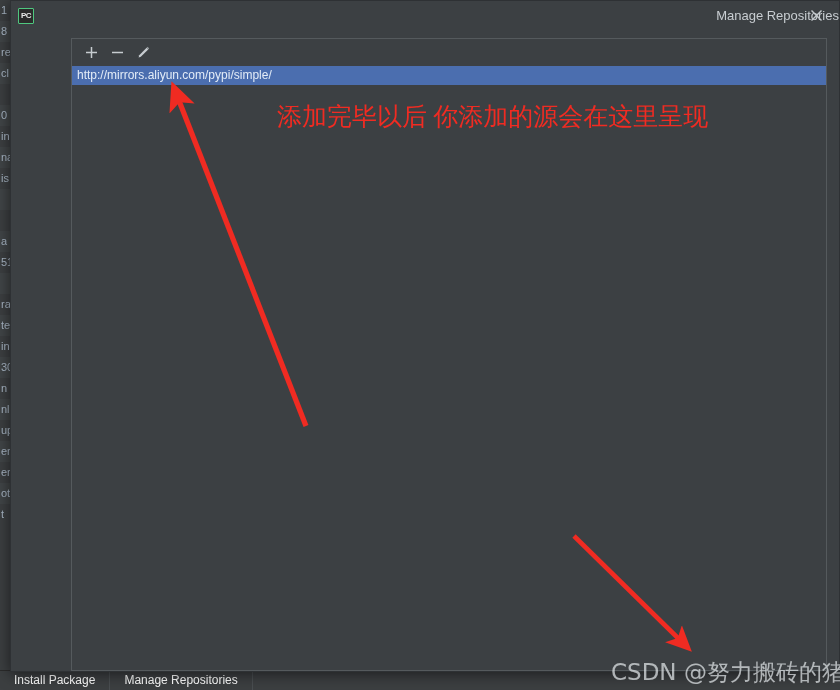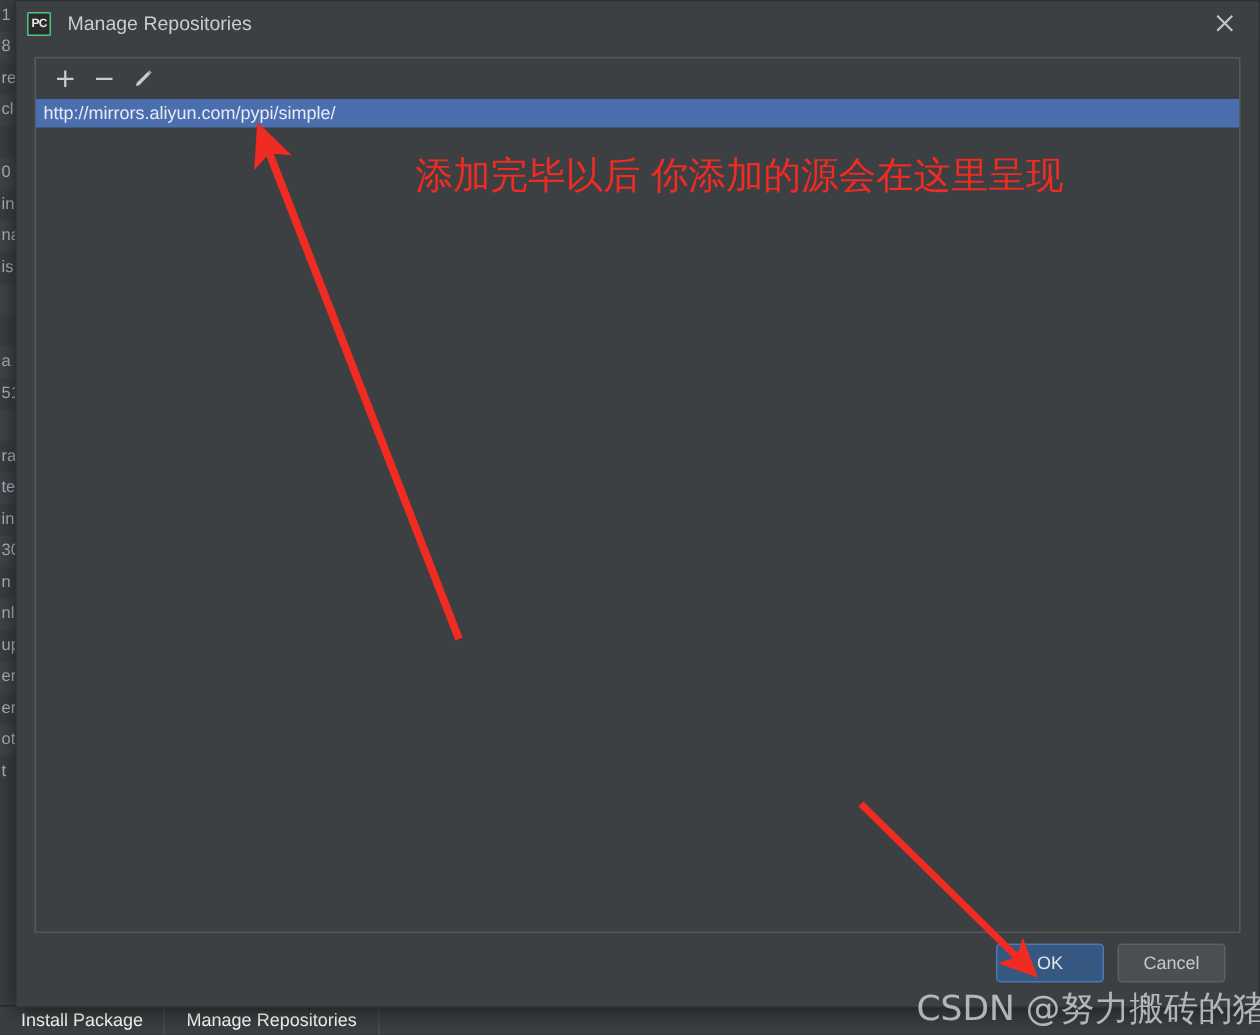"PC" #titlebar { justify-content: none -> space-between }
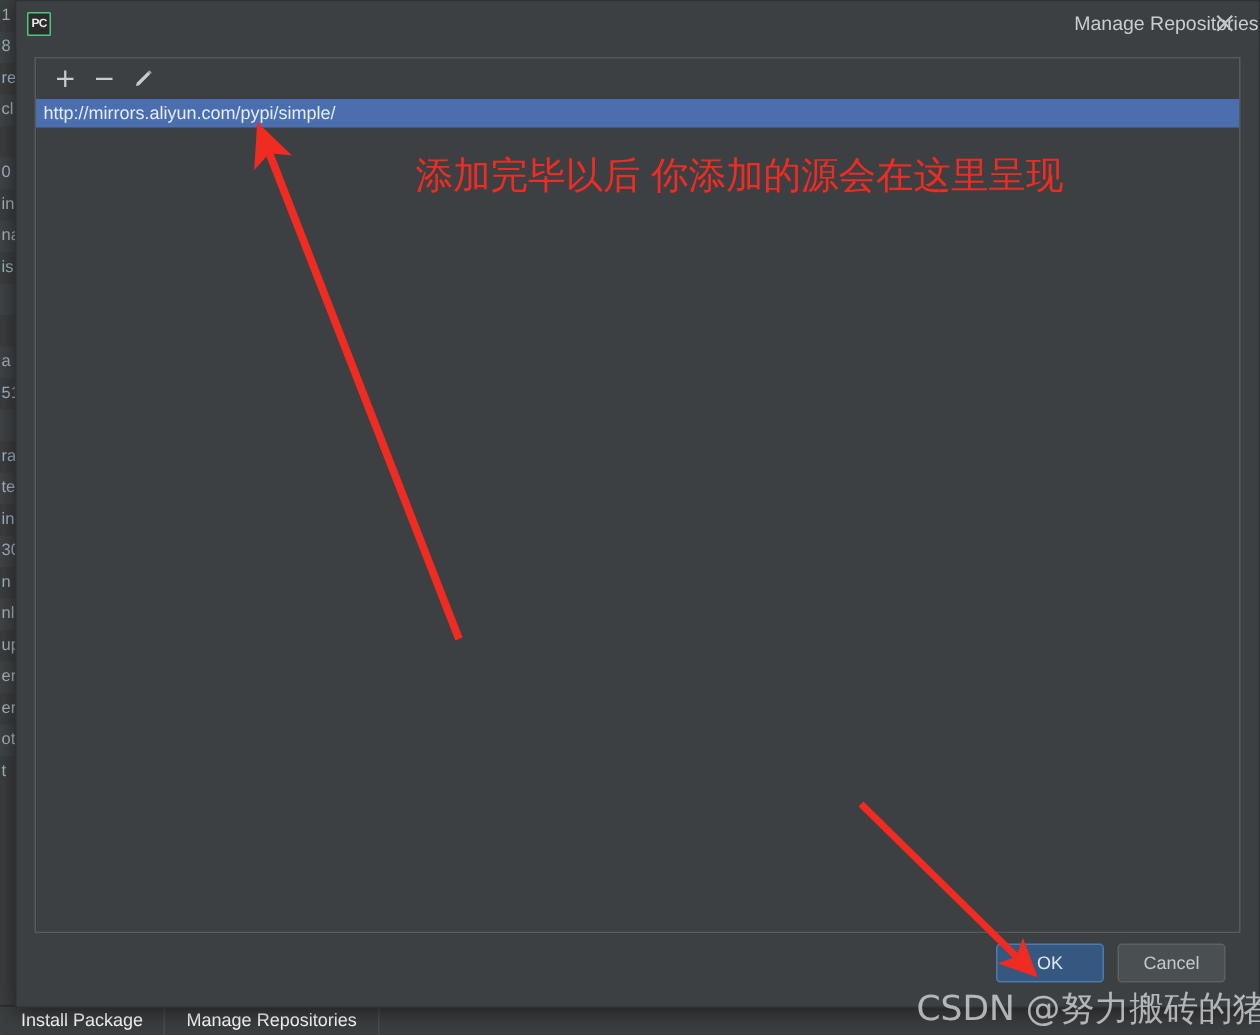"http://mirrors.aliyun.com/pypi/simple/" #dialog-body { margin-left: none -> 48px }
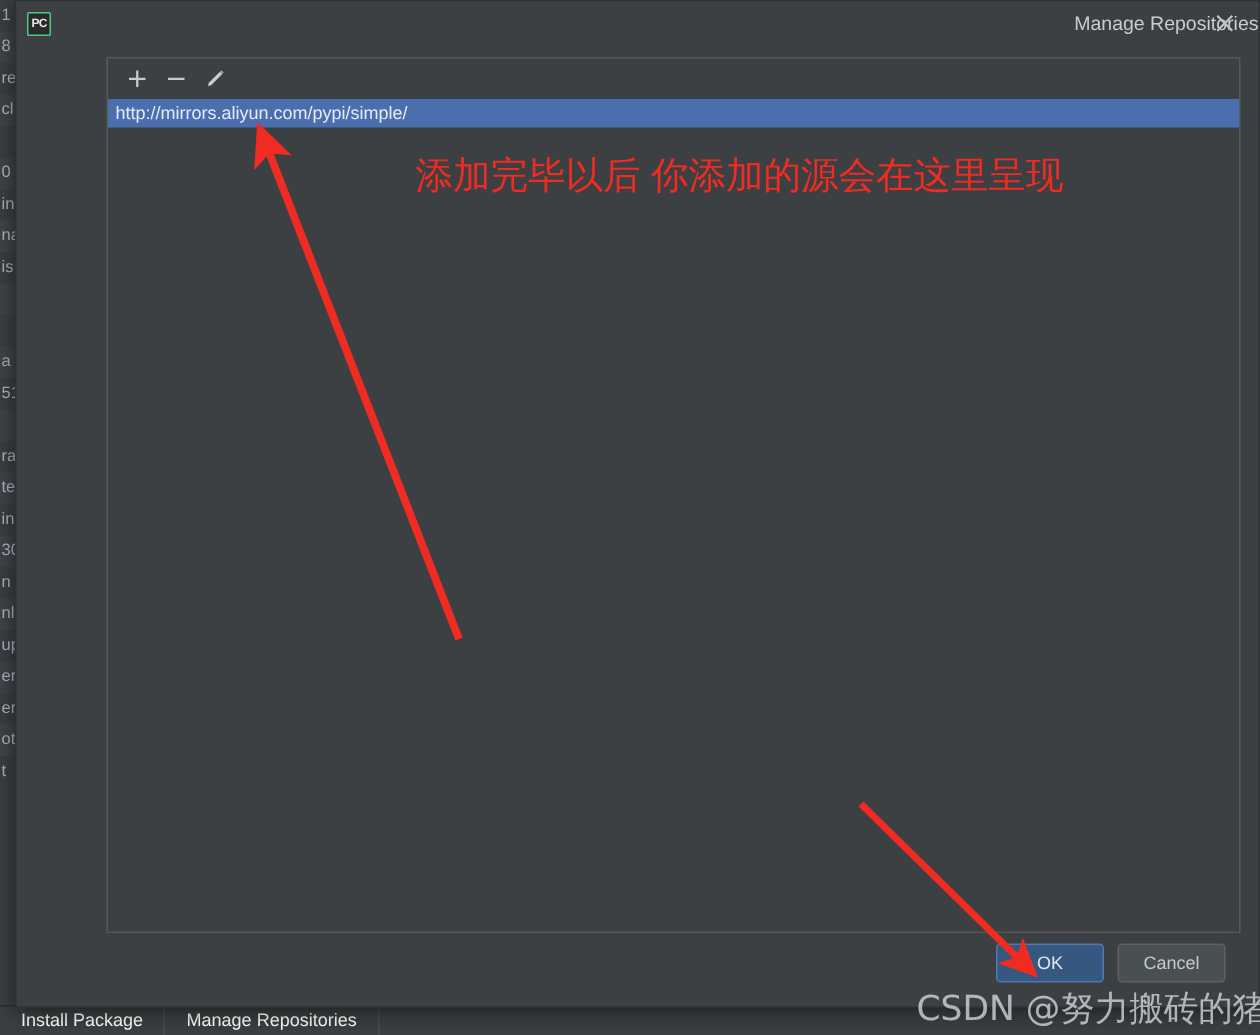"添加完毕以后 你添加的源会在这里呈现" #annotation-text { font-family: Liberation Sans, sans-serif -> Liberation Serif, serif }
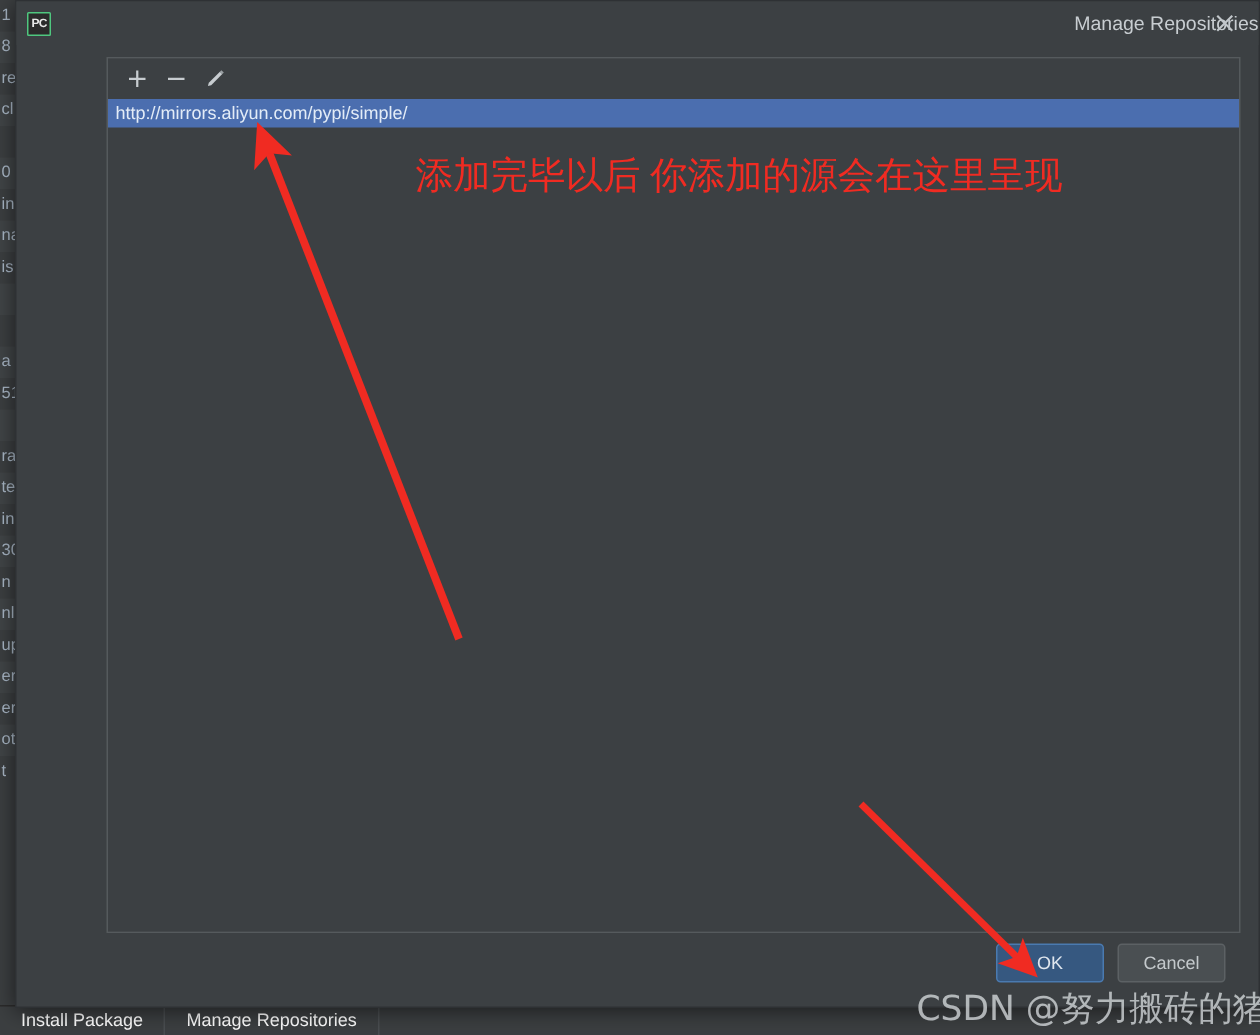"OK" div { html: <div> <div>OK</div> <div>Cancel</div> </div> -> none }
